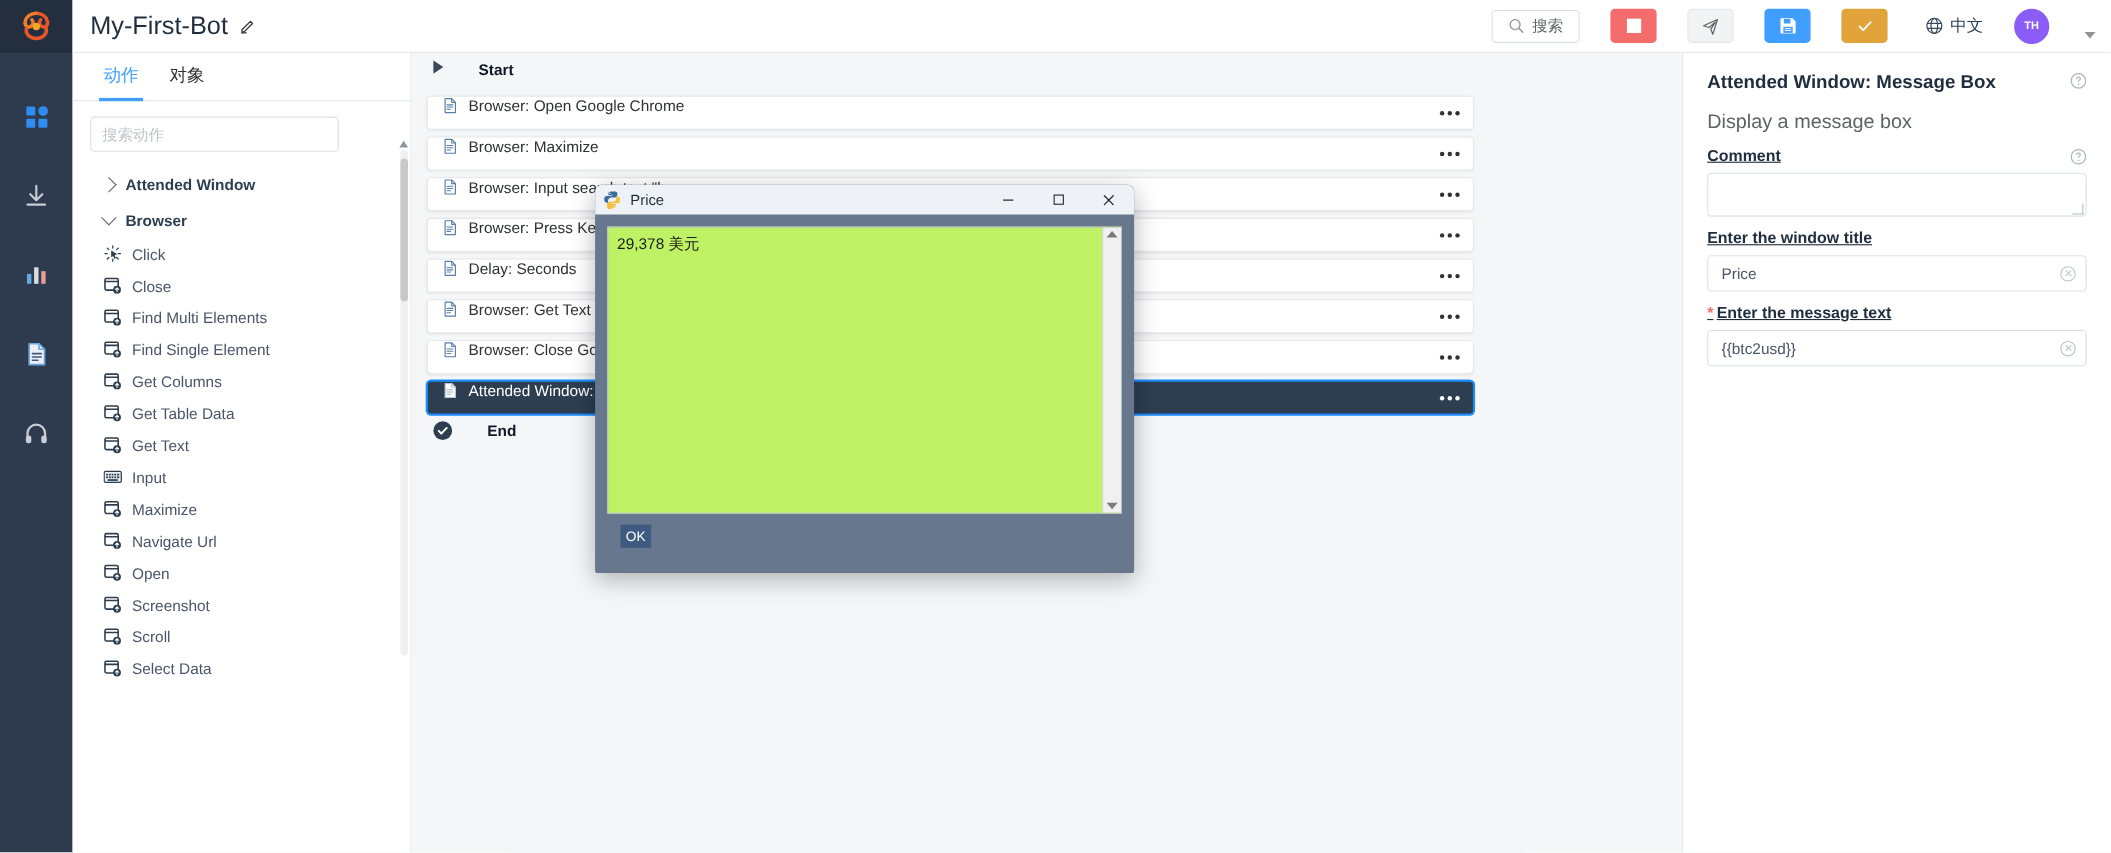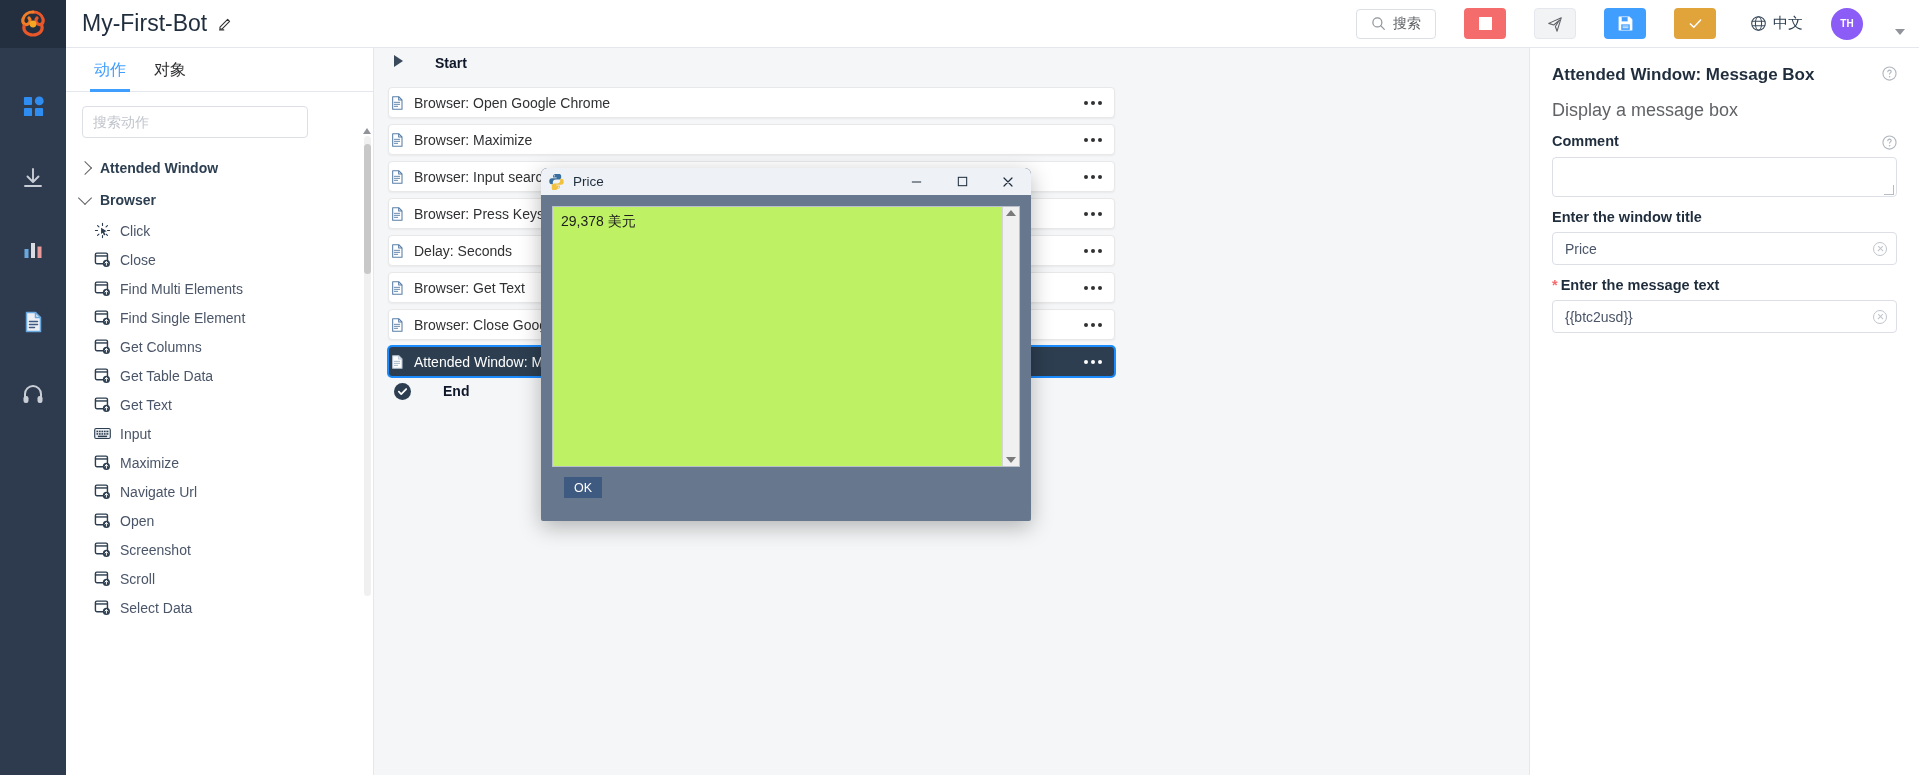"Browser: Open Google Chrome" .step { align-items: center -> none; padding-left: 0 -> 12px; width: 727px -> 952px }
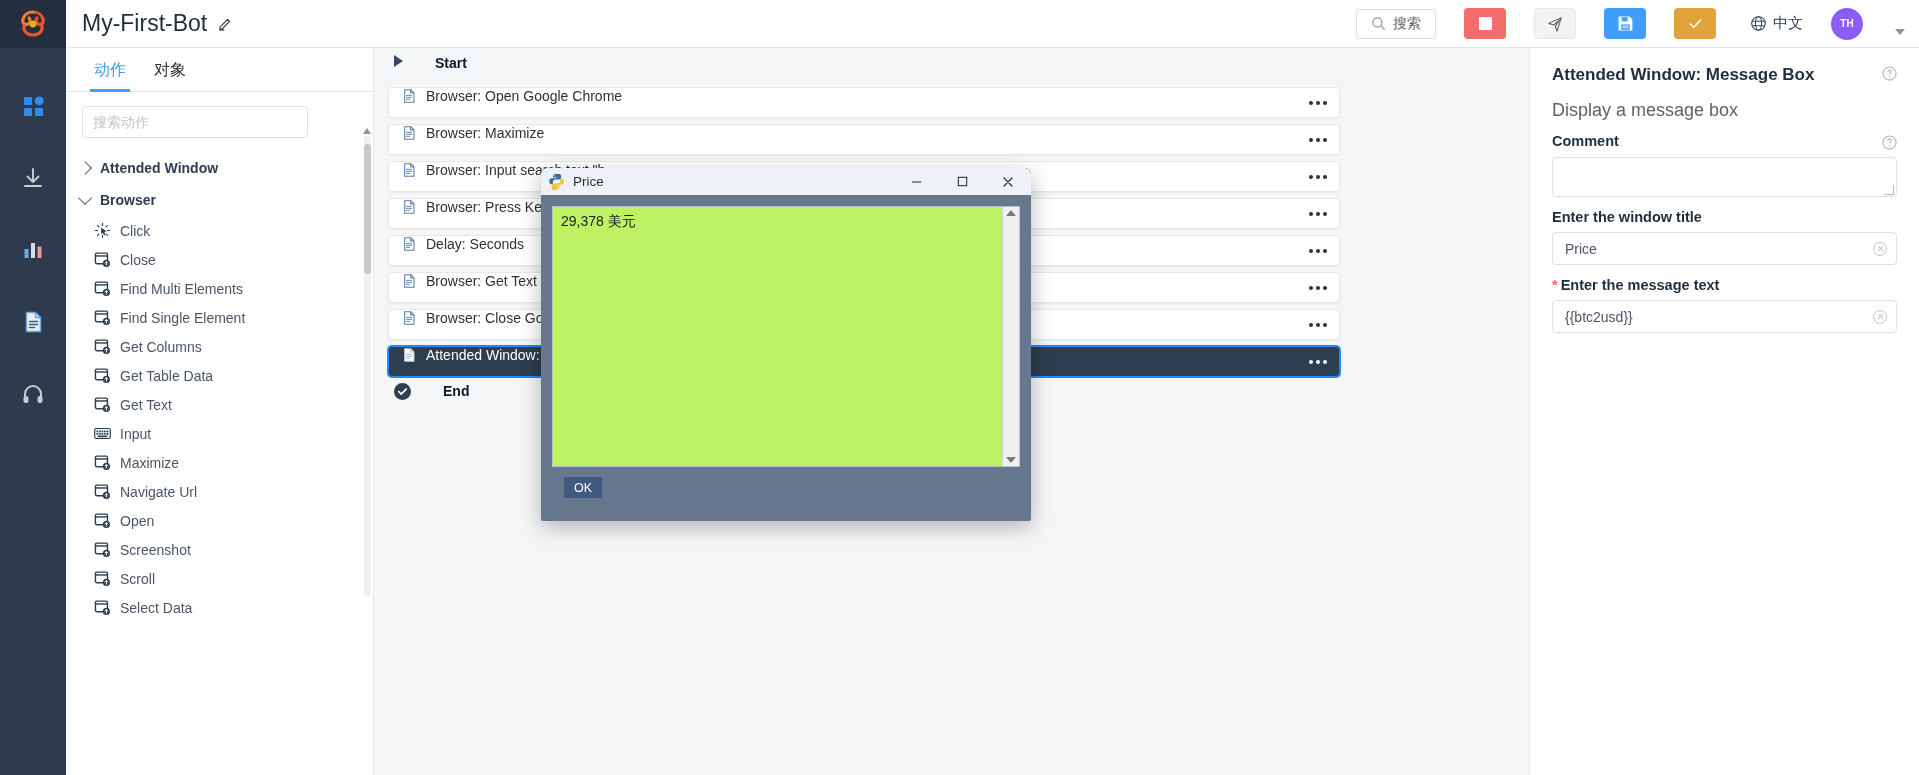"Comment" .field-label { align-items: flex-start -> center; text-decoration: none -> underline }
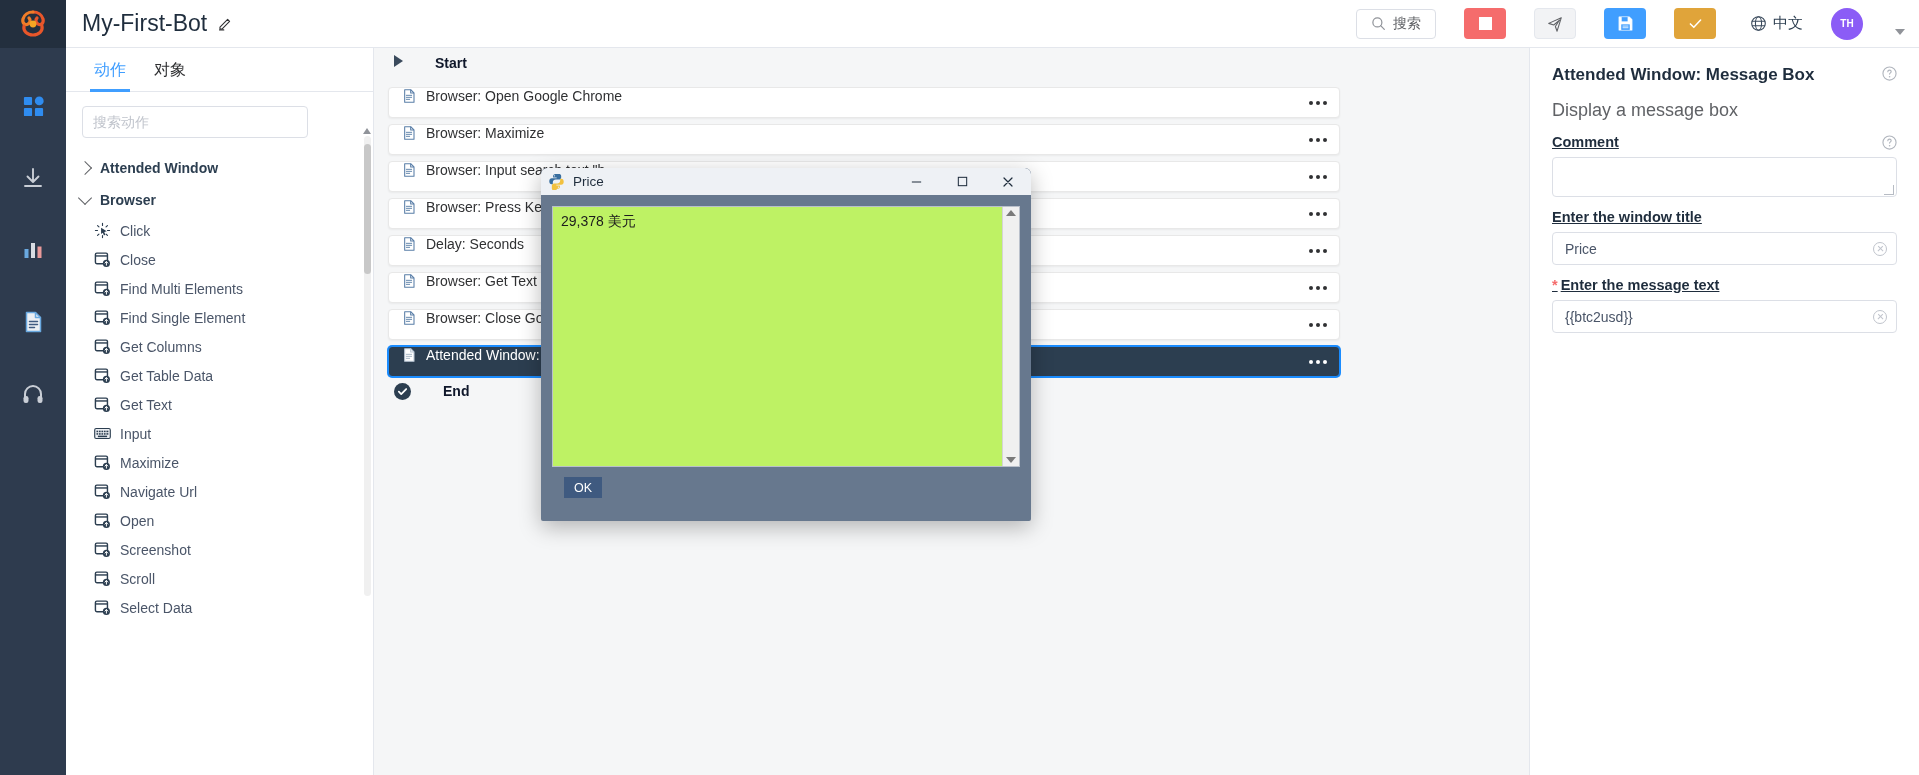"Attended Window" .group { padding-left: 14px -> 28px }
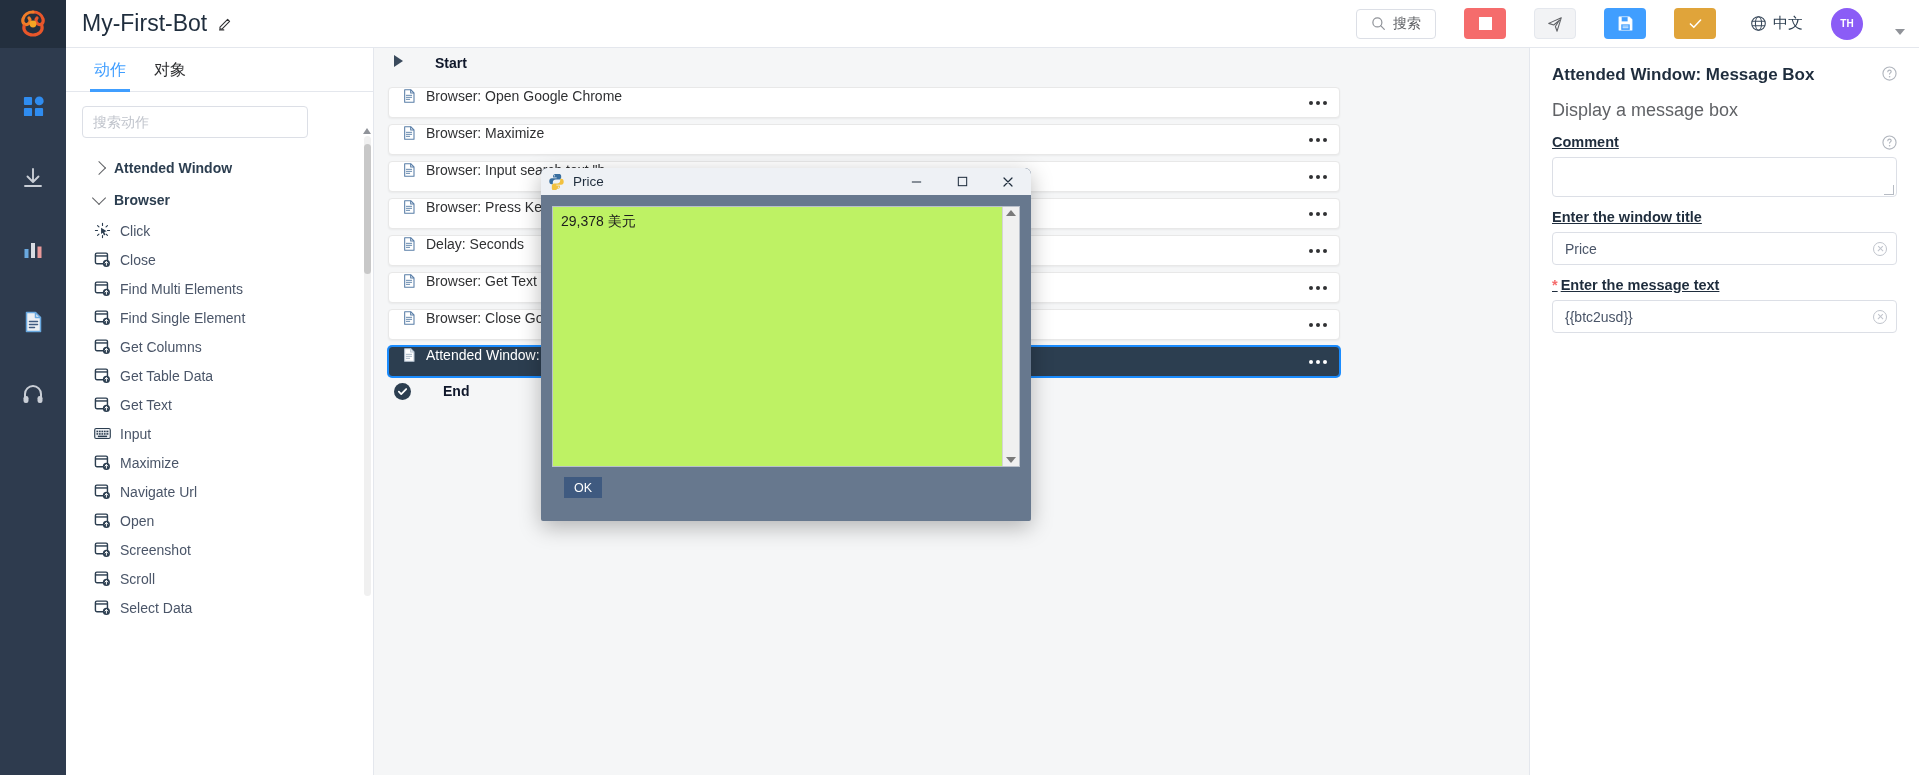"OK" .ok-btn { width: 38px -> 28px }
